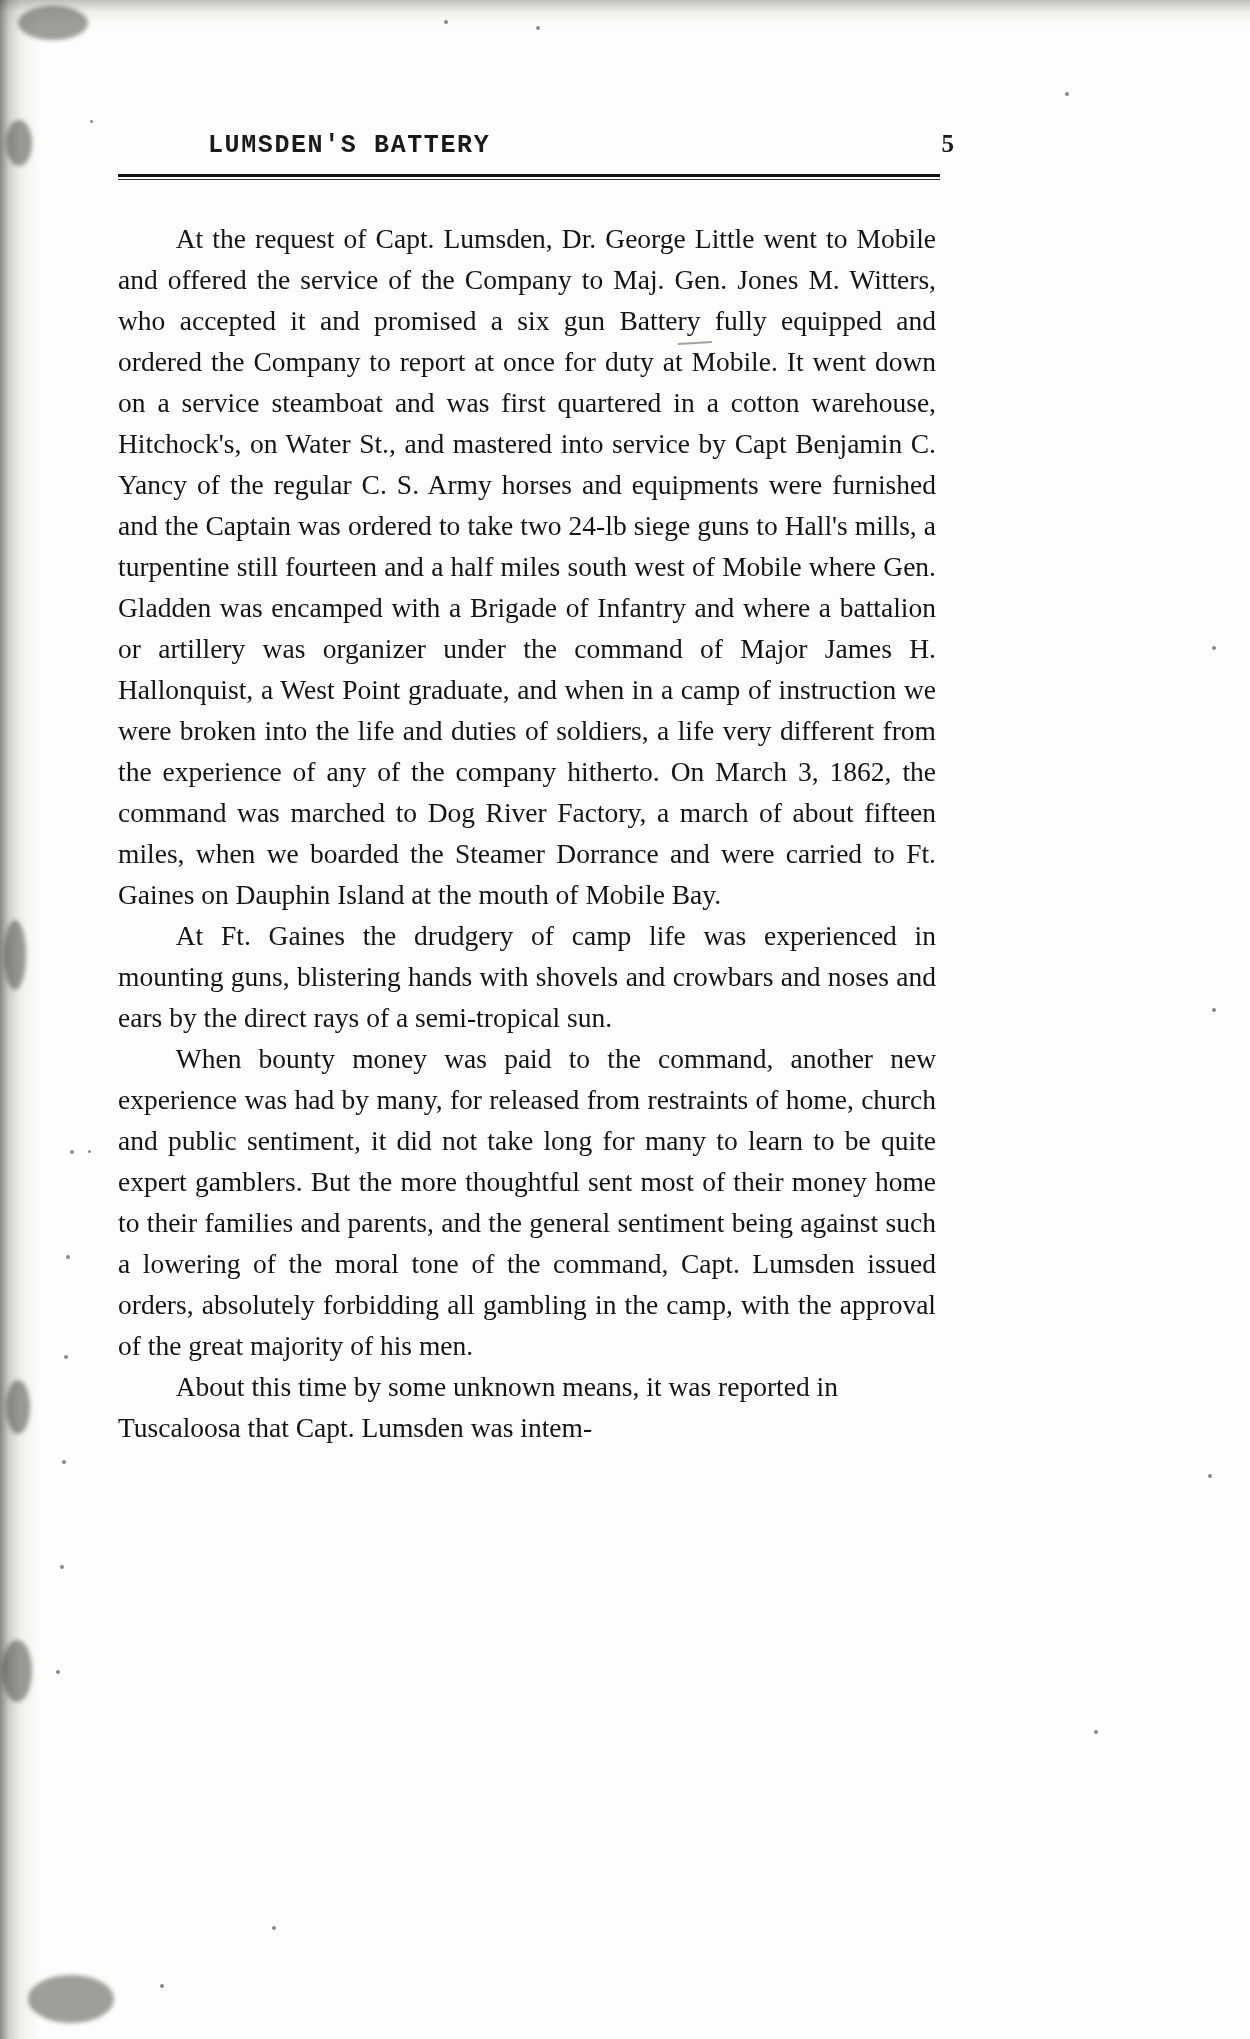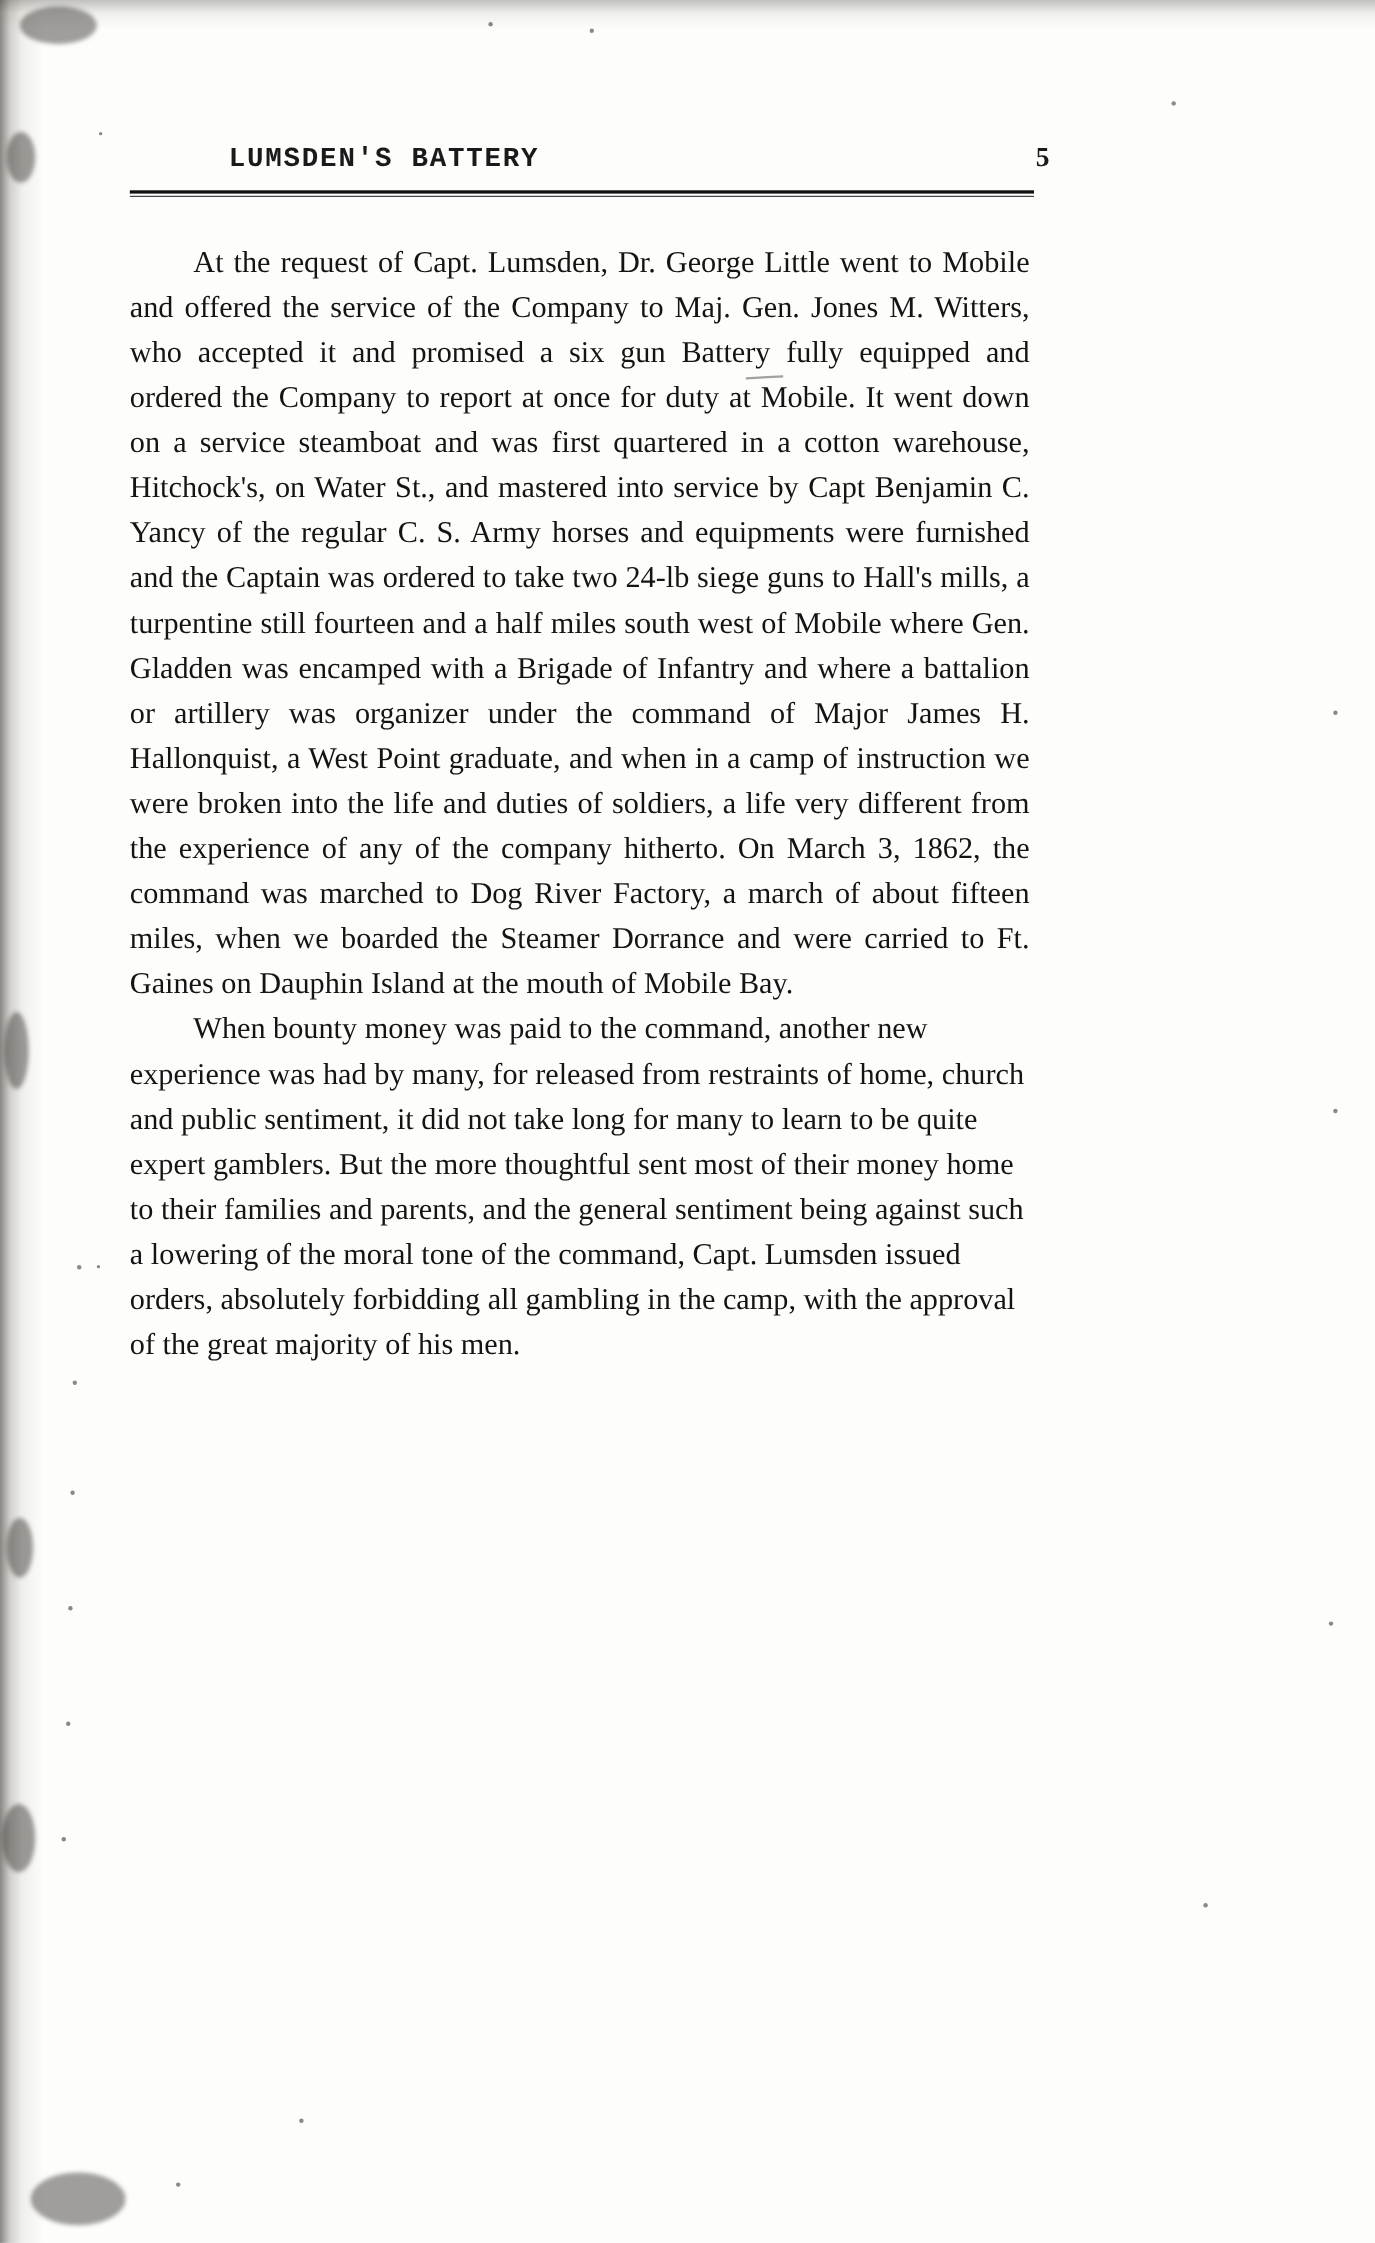"At Ft. Gaines the drudgery" p { html: none -> <p>At Ft. Gaines the drudgery of camp life was experienced in mounting guns, blistering hands with shovels and crowbars and noses and ears by the direct rays of a semi-tropical sun.</p> }
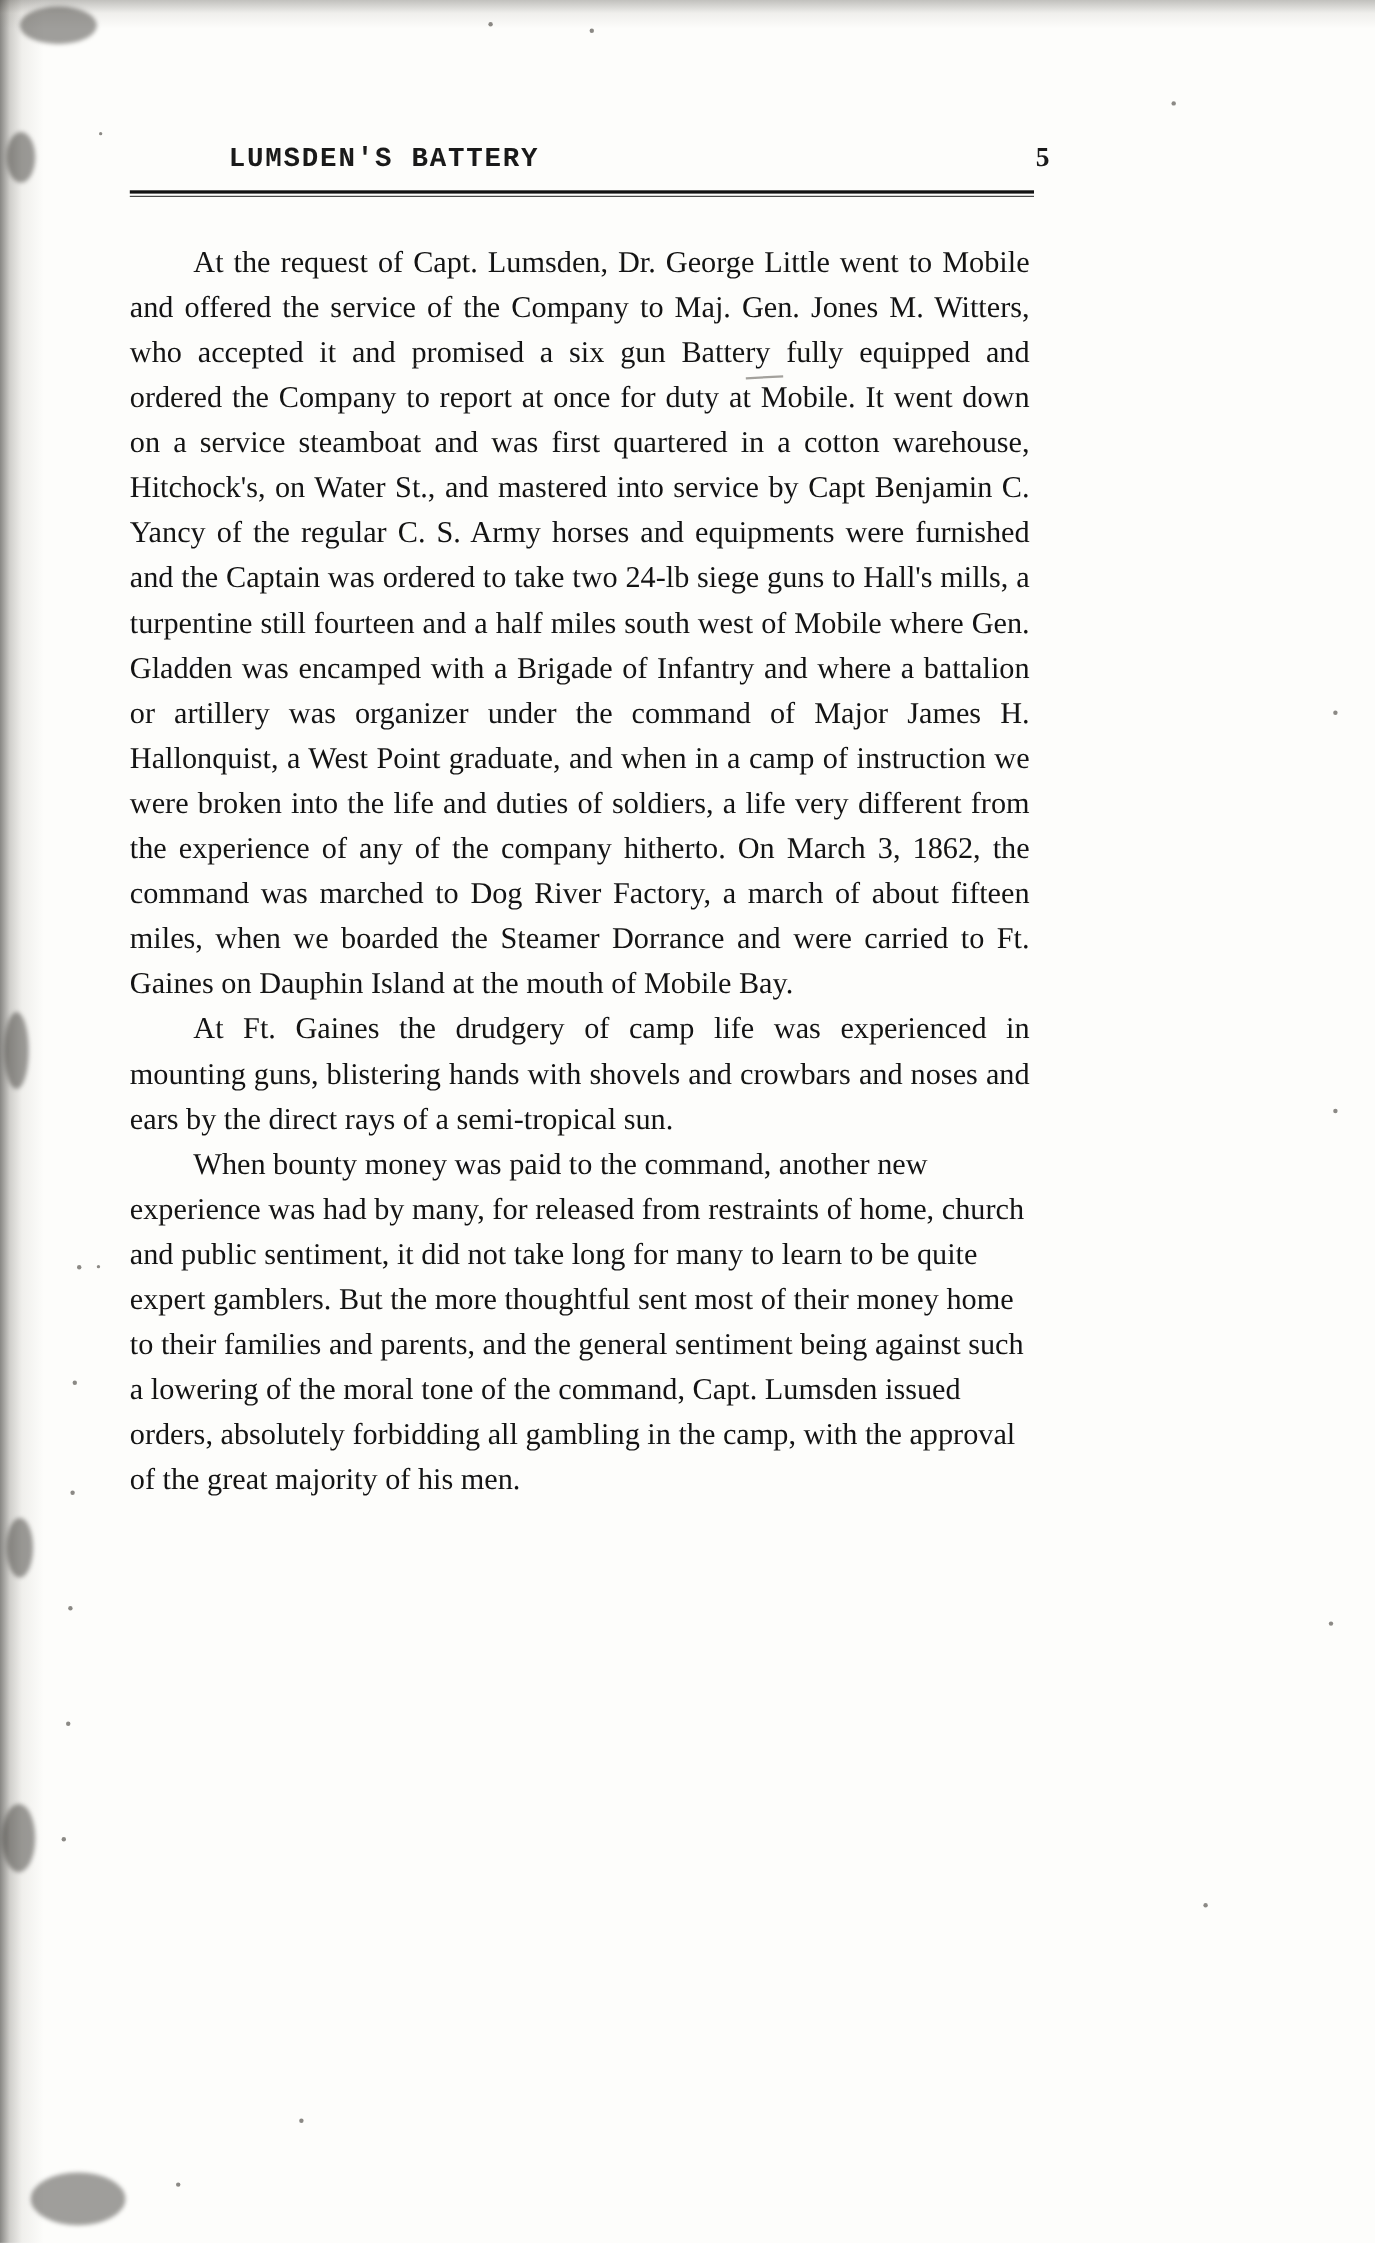"About this time by some" p { html: none -> <p>About this time by some unknown means, it was reported in Tuscaloosa that Capt. Lumsden was intem-</p> }
